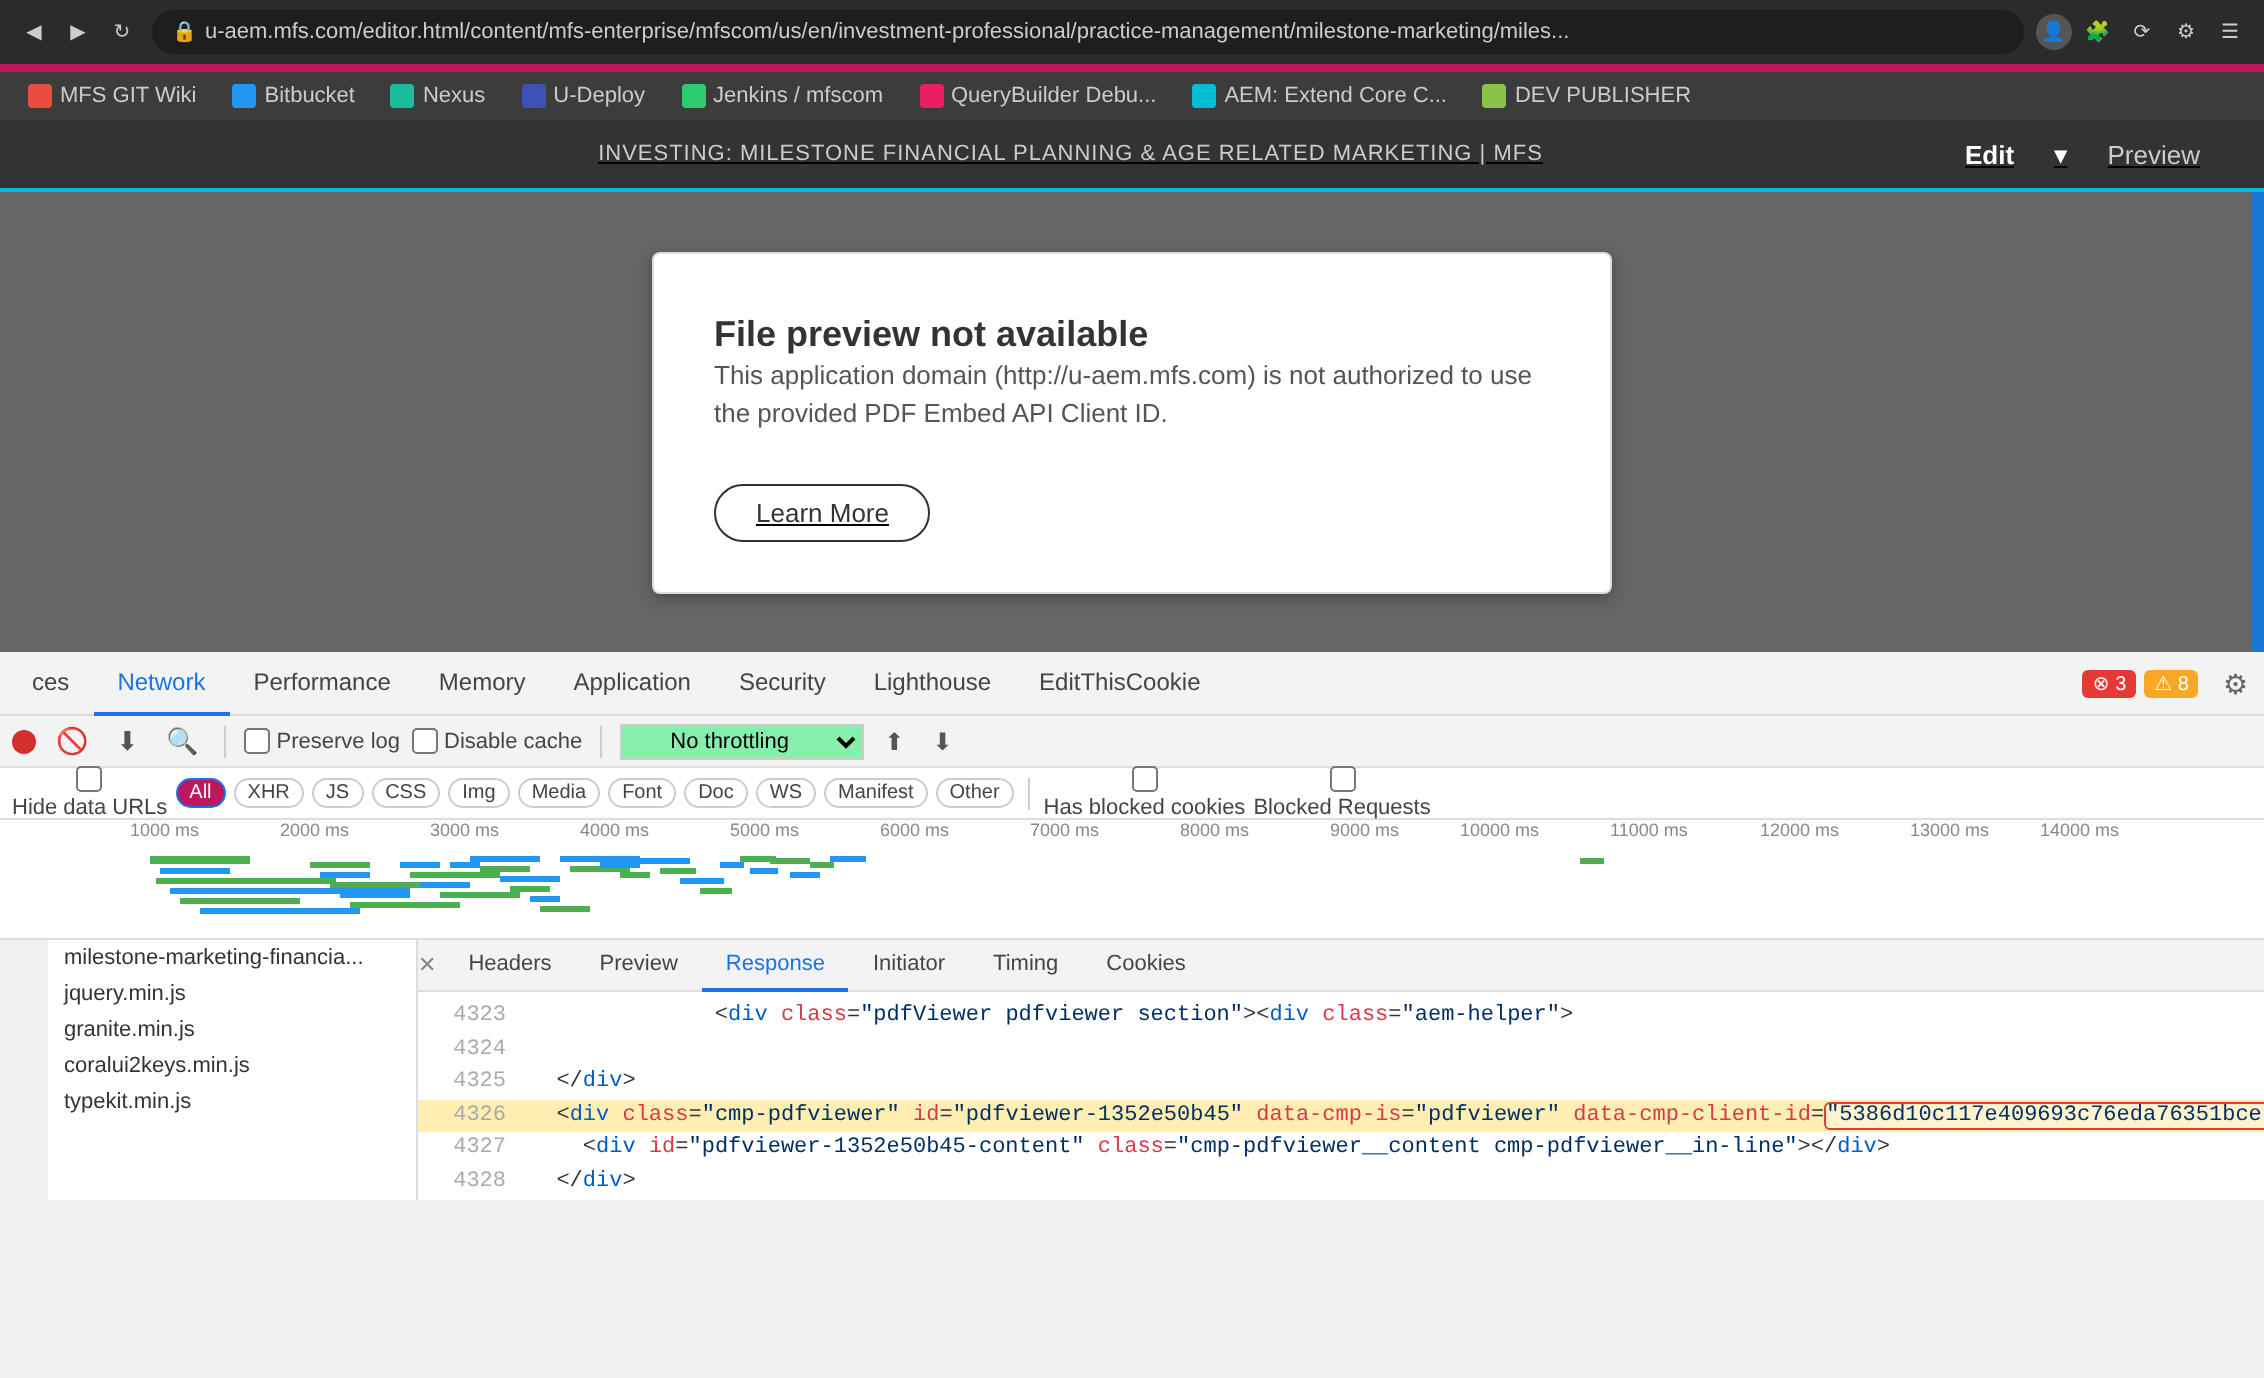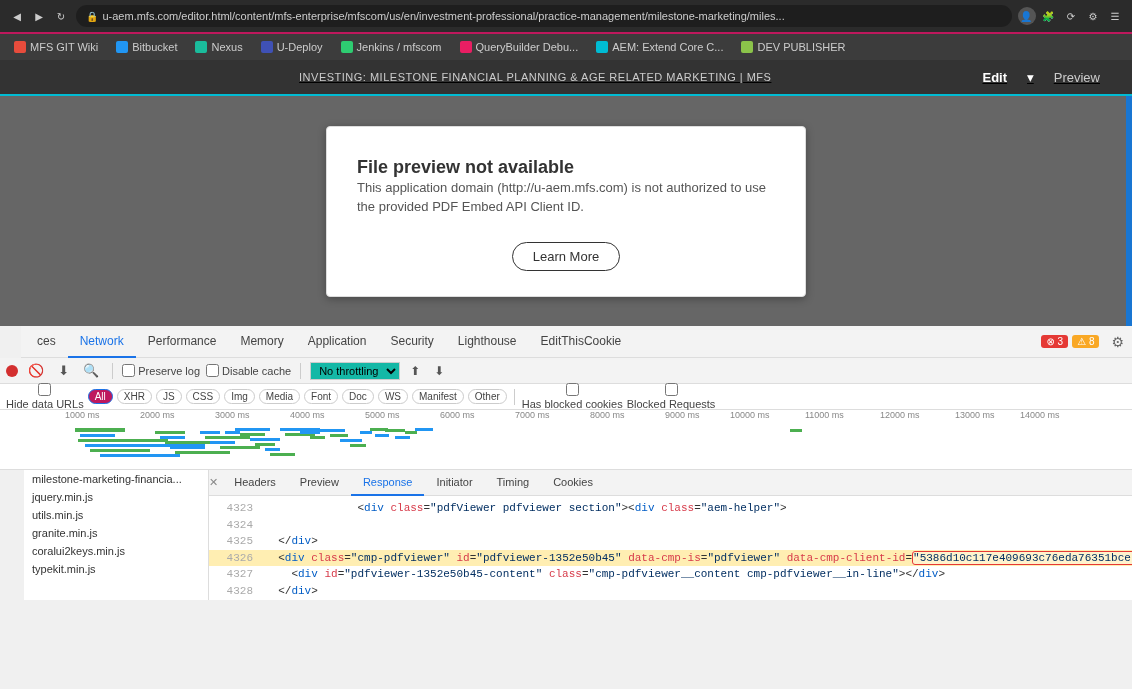"MFS GIT Wiki" .bookmarks-bar { border-top: 2px solid #be185d -> 4px solid #be185d }
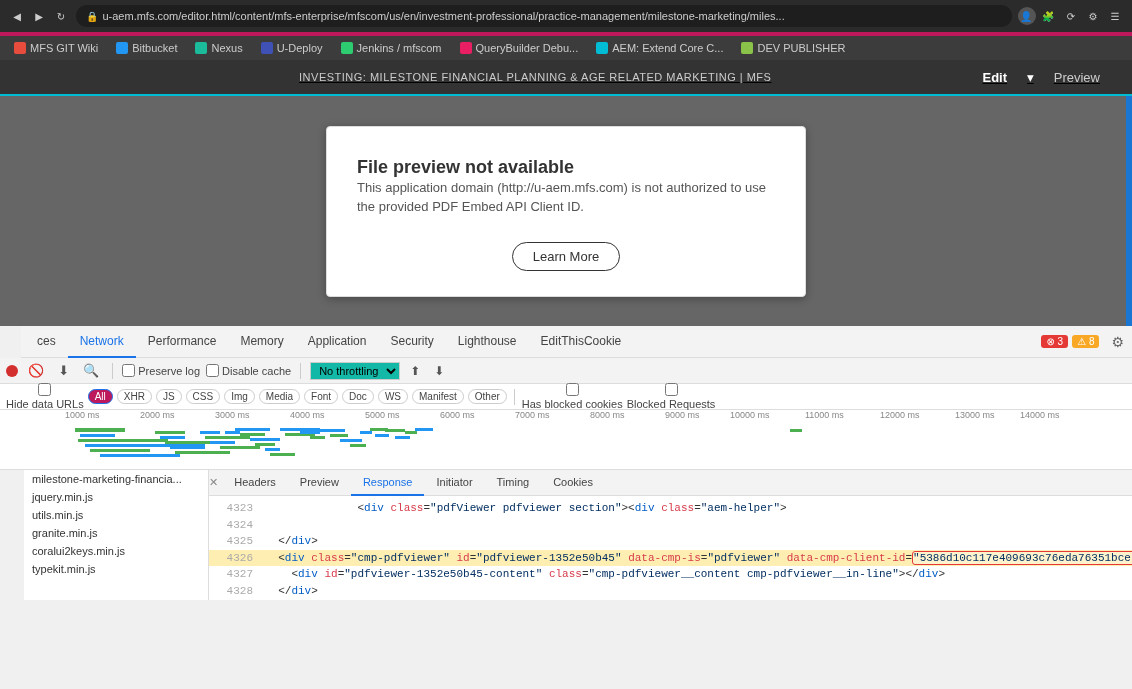"Learn More" .pdf-dialog-footer { justify-content: center -> flex-start; text-decoration: none -> underline }
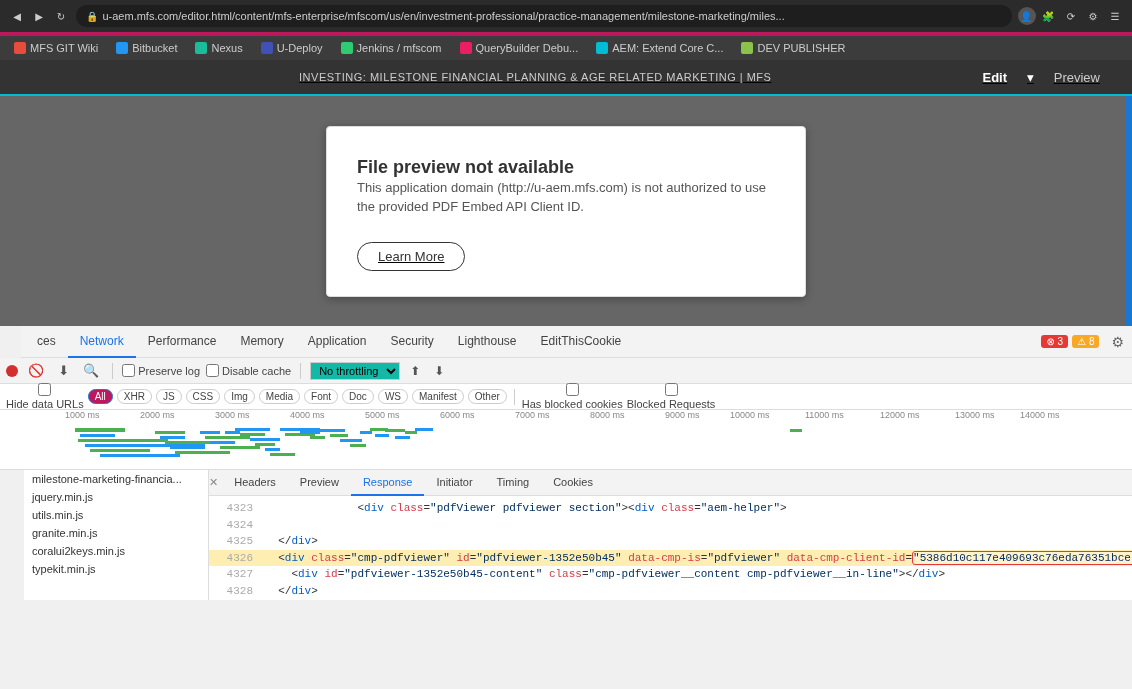"ces" .devtools-tabs { margin-left: 21px -> none }
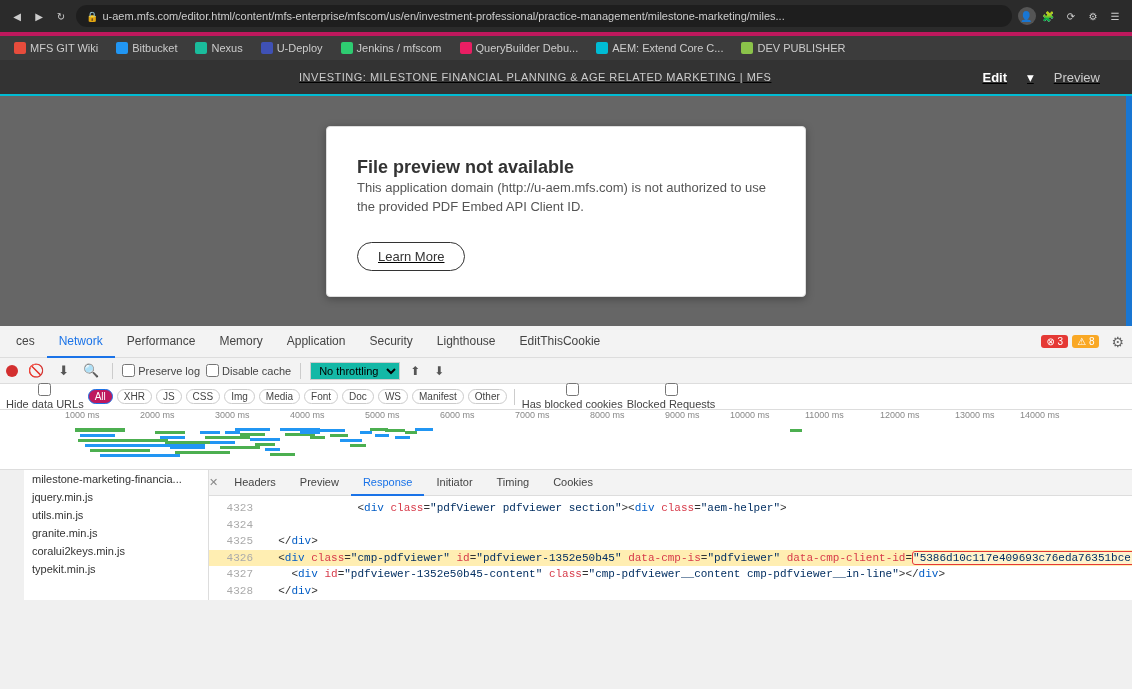"No throttling" .throttle-select { background: #14b8a6 -> #86efac; padding: 1px 4px -> 1px 20px }
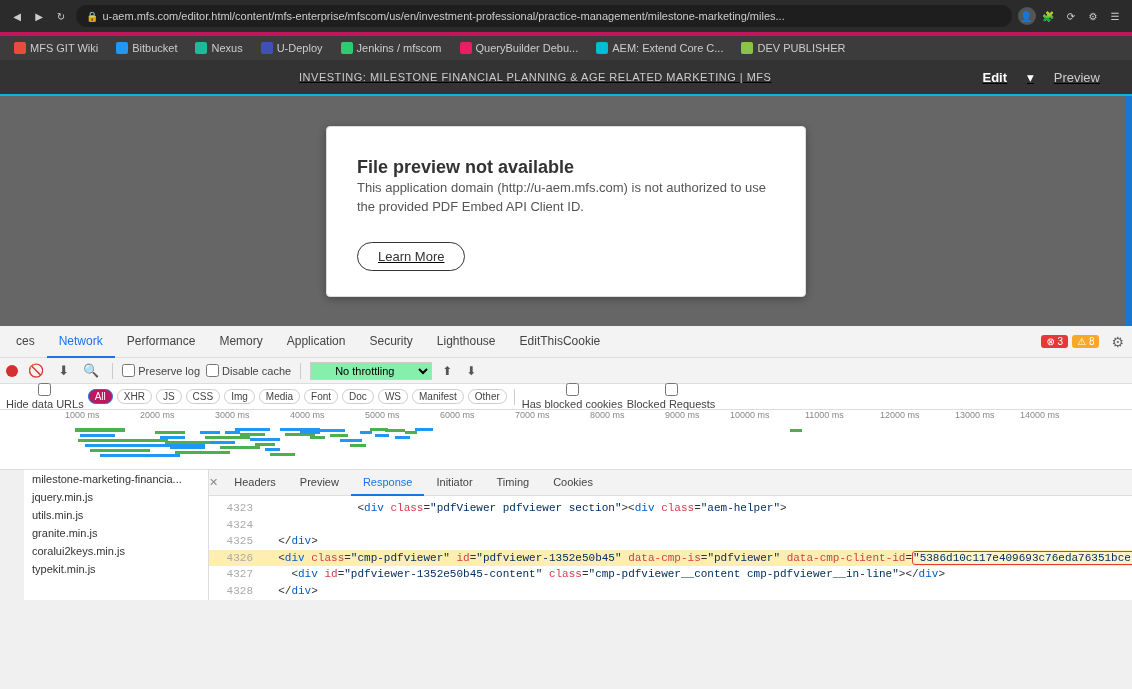"utils.min.js" div.file-item { html: <div> <span>utils.min.js</span> </div> -> none }
